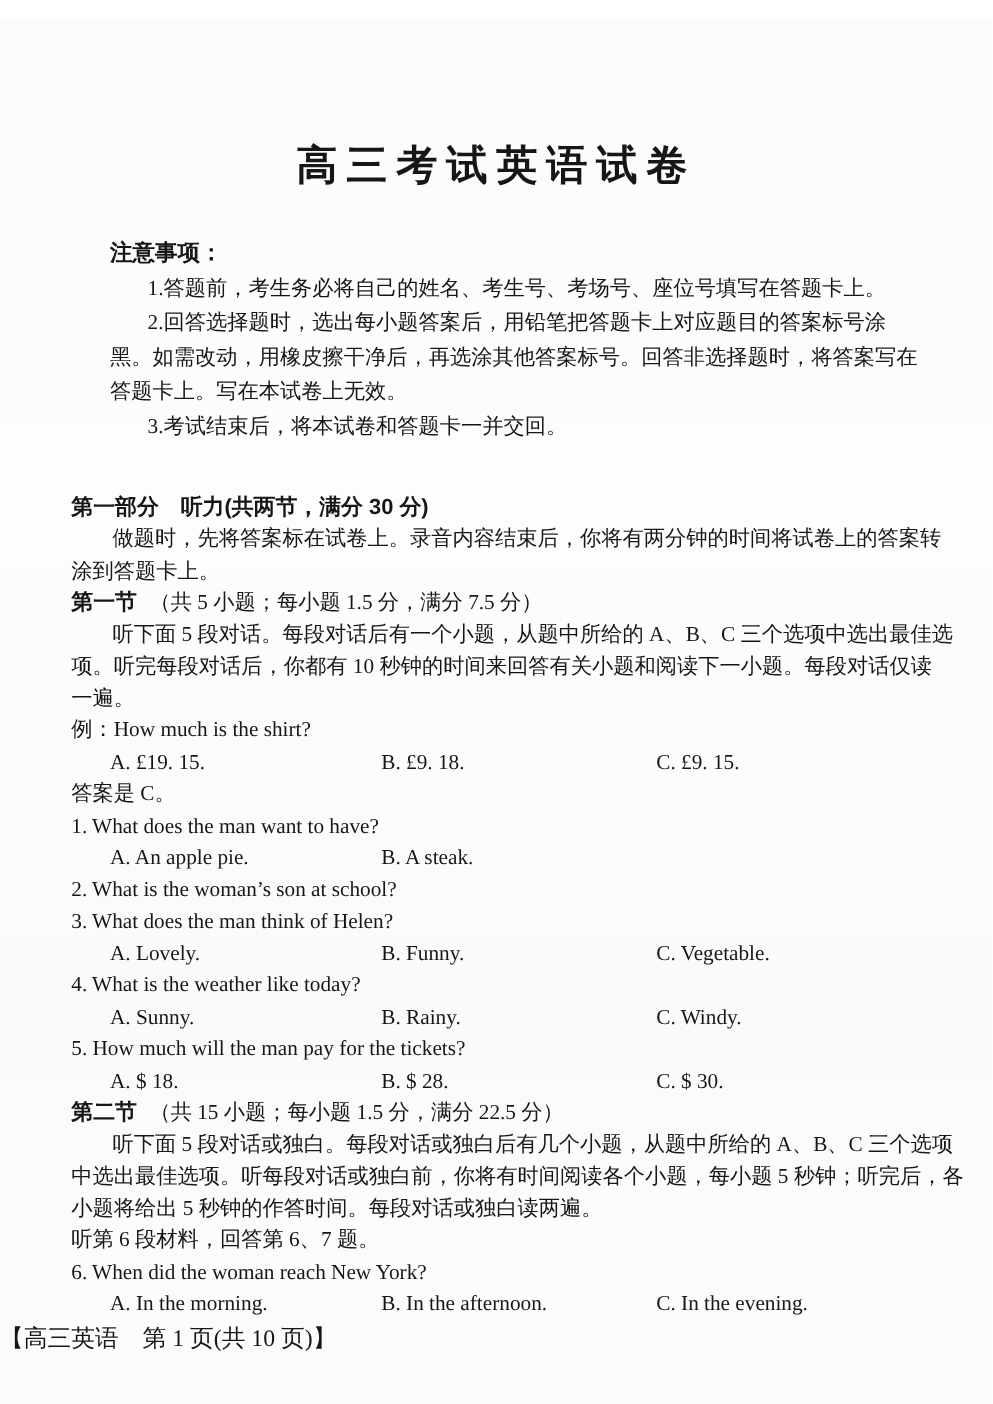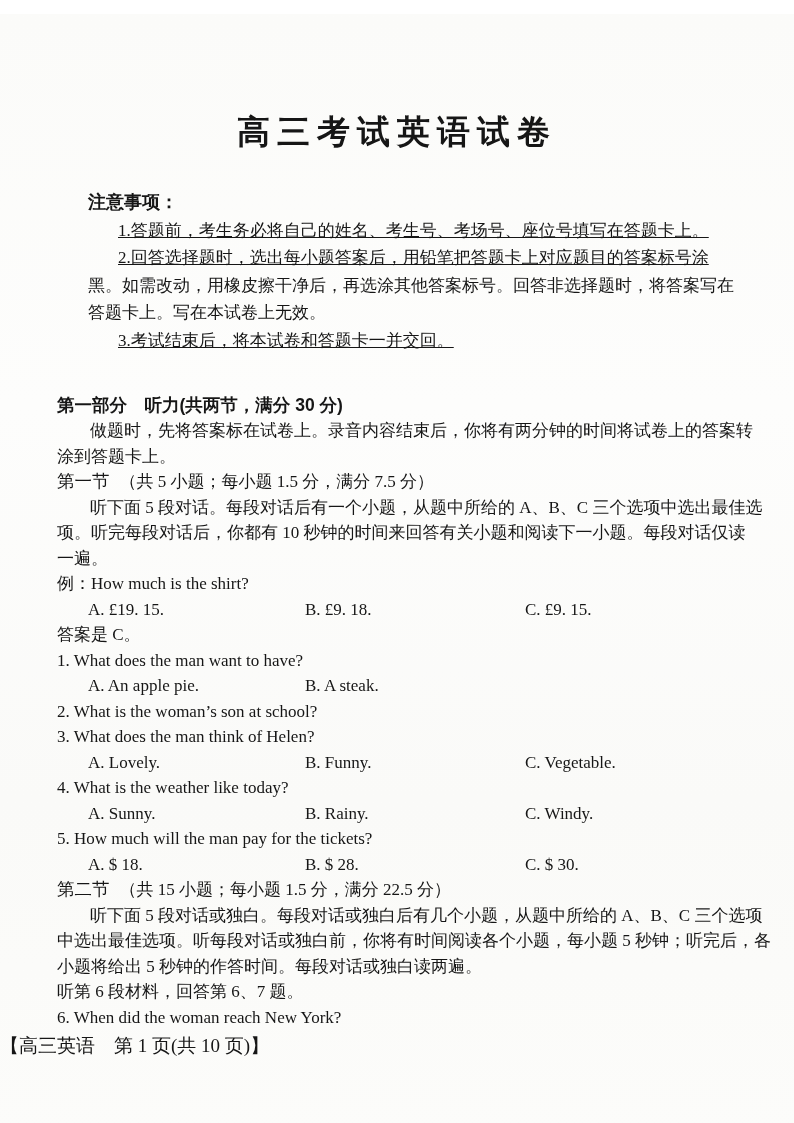"1.答题前，考生务必将自己的姓名、考生号、考场号、座位号填写在答题卡上。" .n-ind { text-decoration: underline -> none }
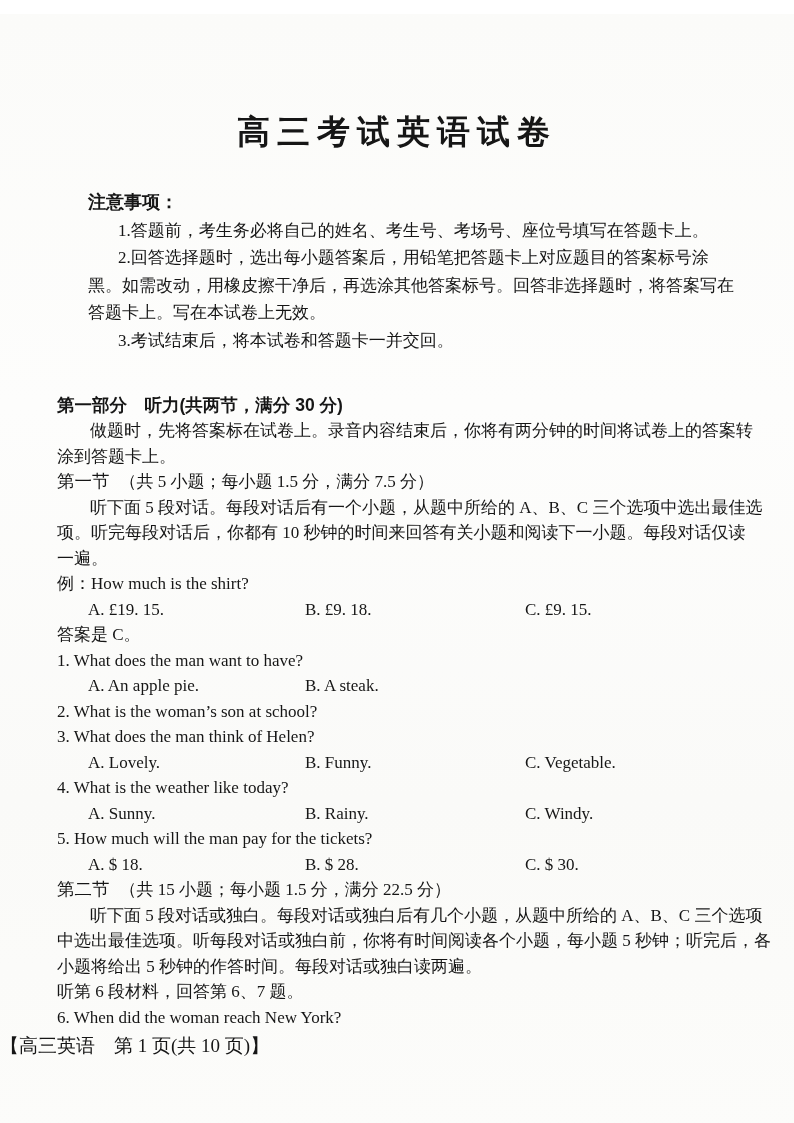"第一节" .sec-title { font-weight: 400 -> 700 }
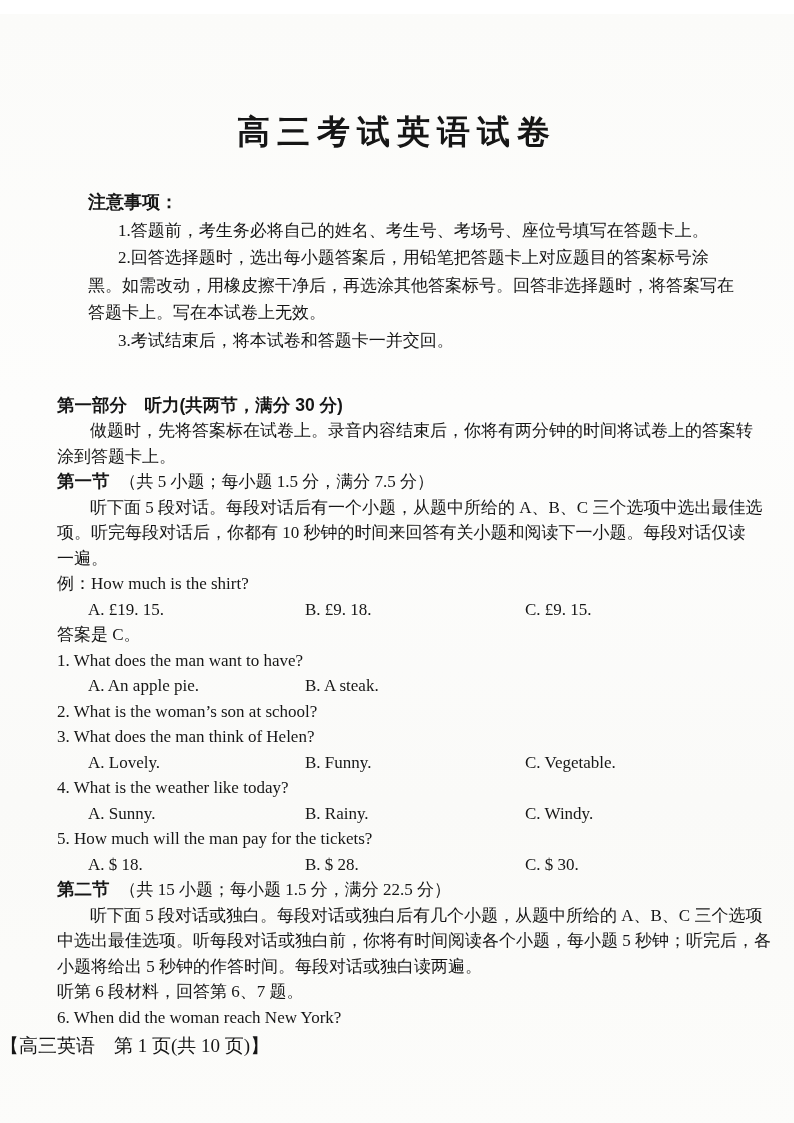"A. In the morning." div.opts { html: none -> <div> <span>A. In the morning.</span> <span>B. In the afternoon.</span> <span>C. In the evening.</span> </div> }
